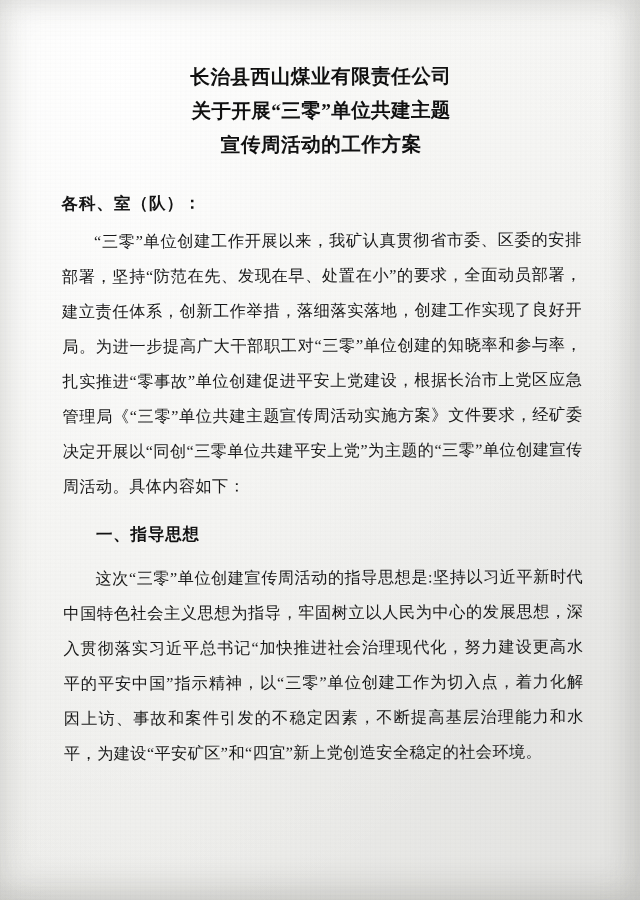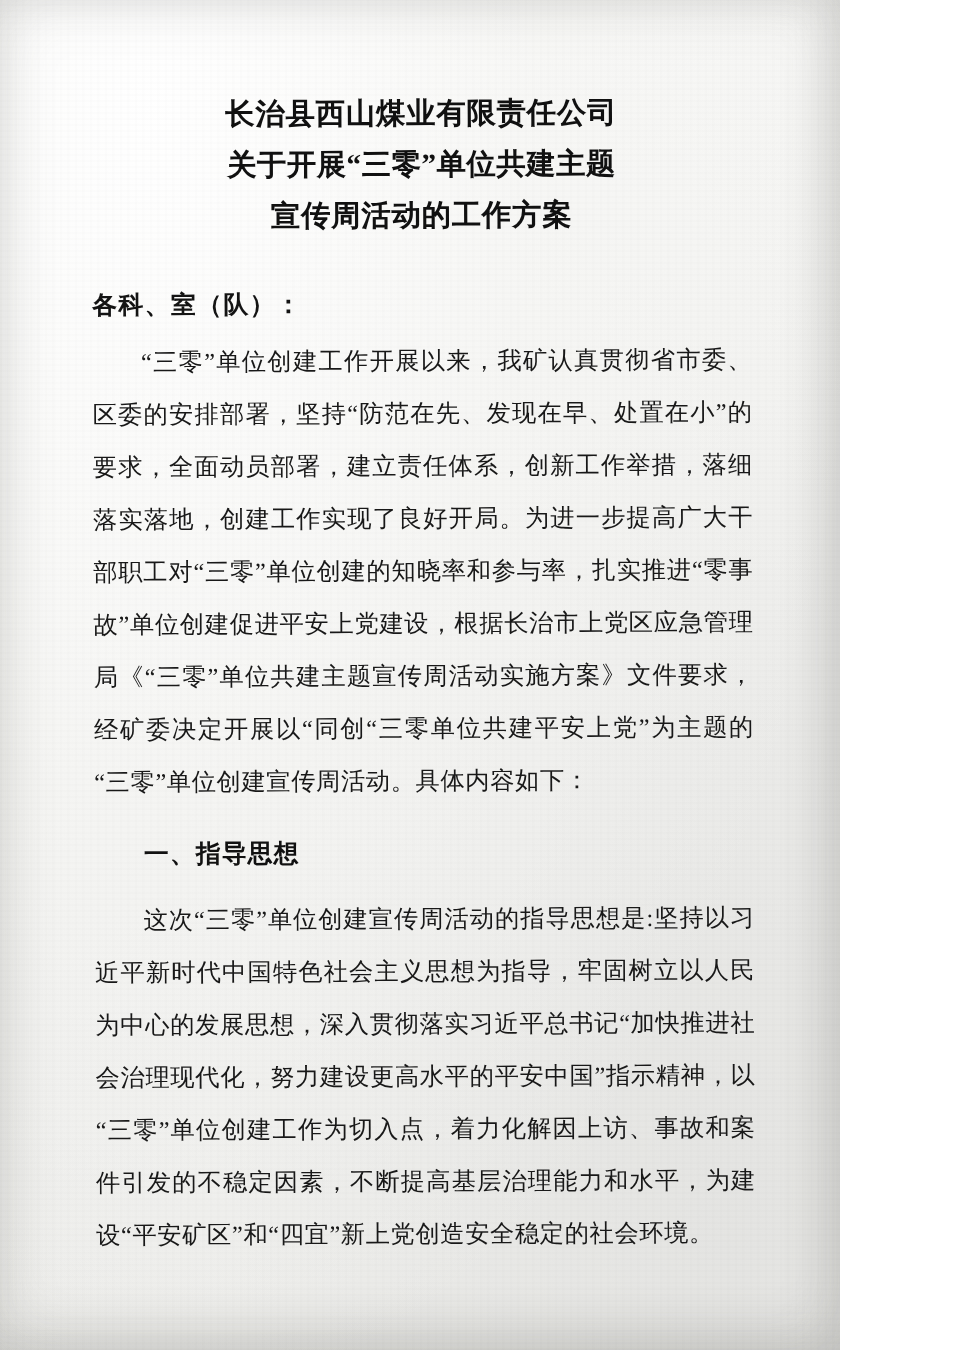"长治县西山煤业有限责任公司" .page { width: 560px -> 640px }
